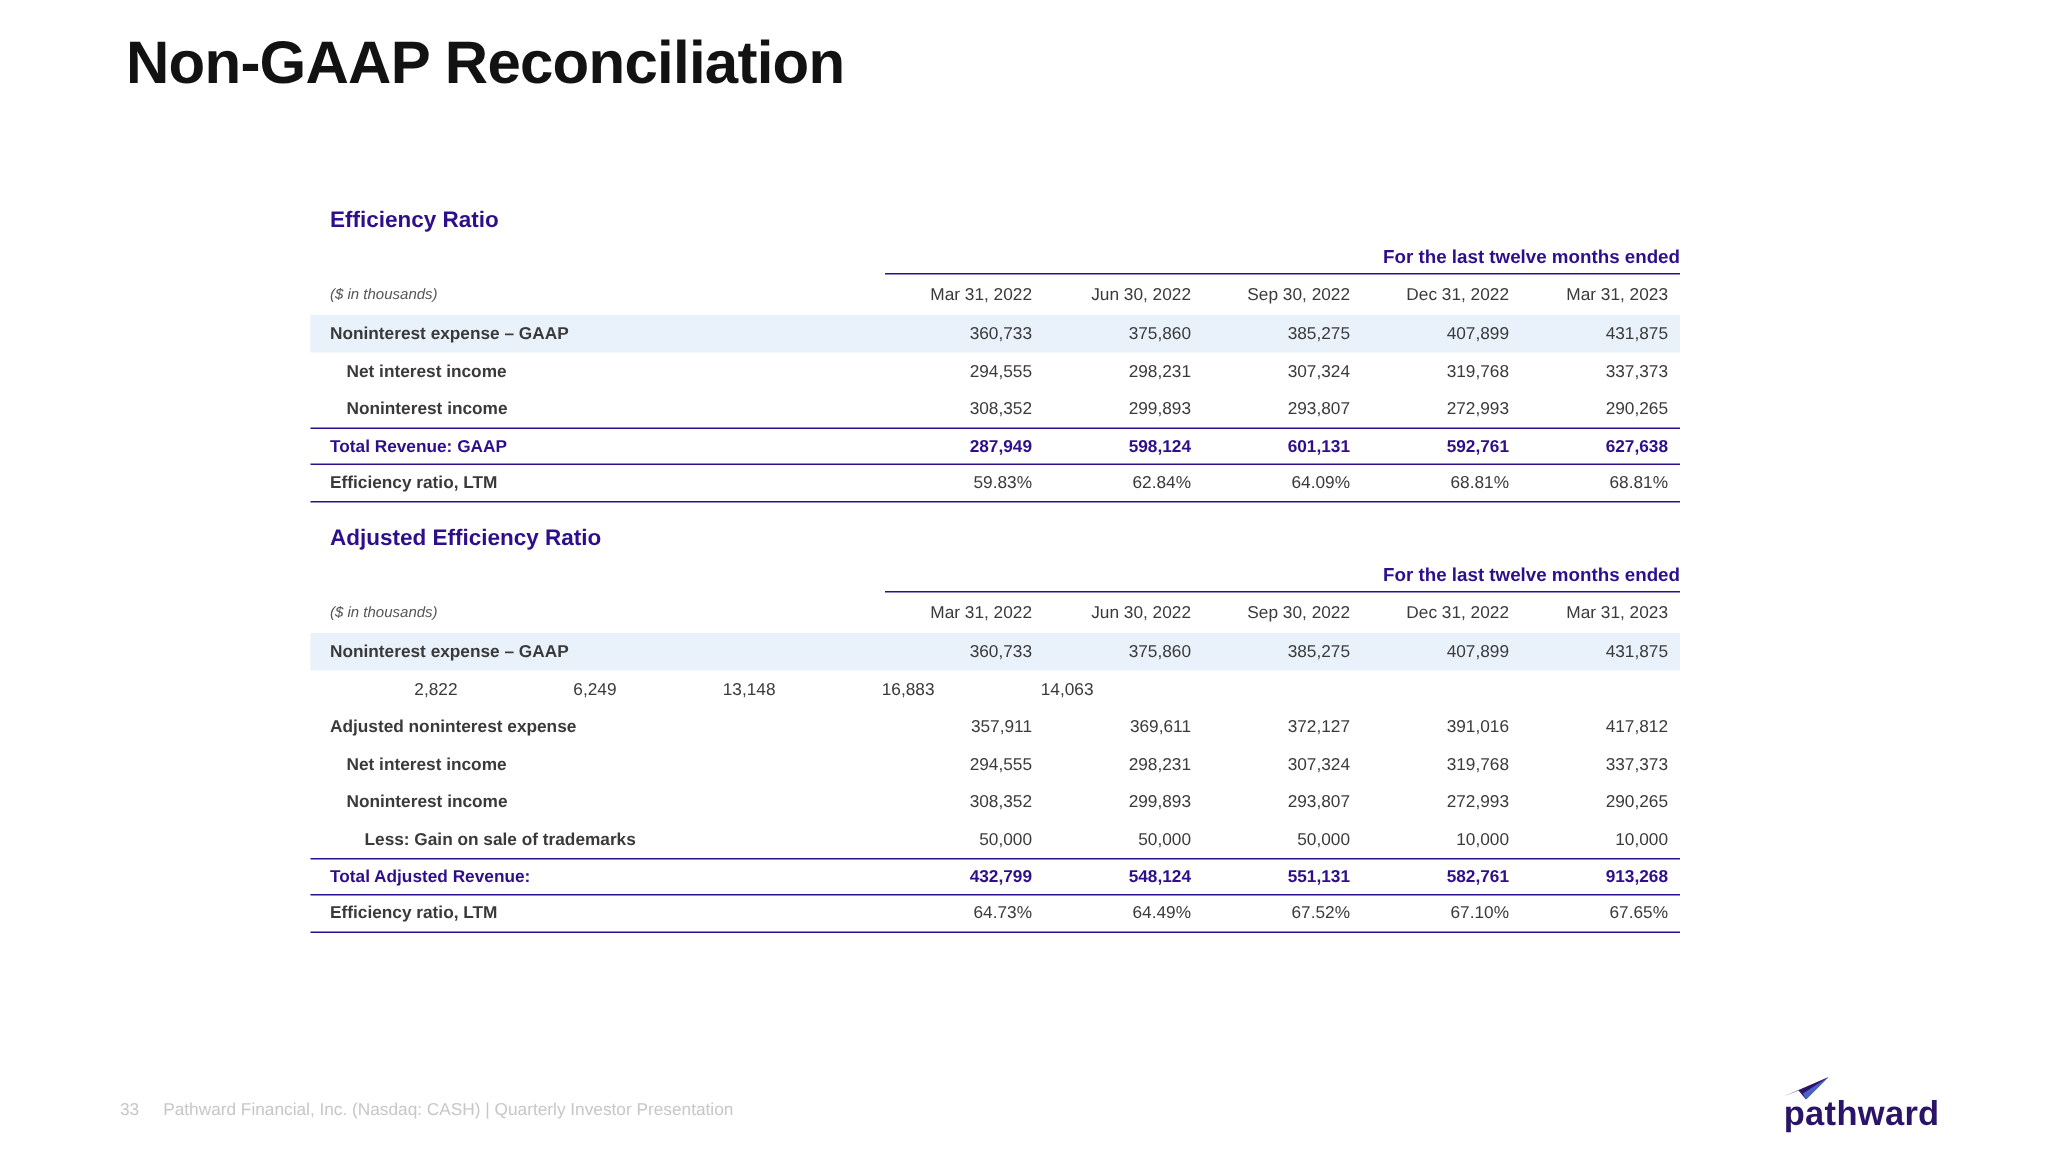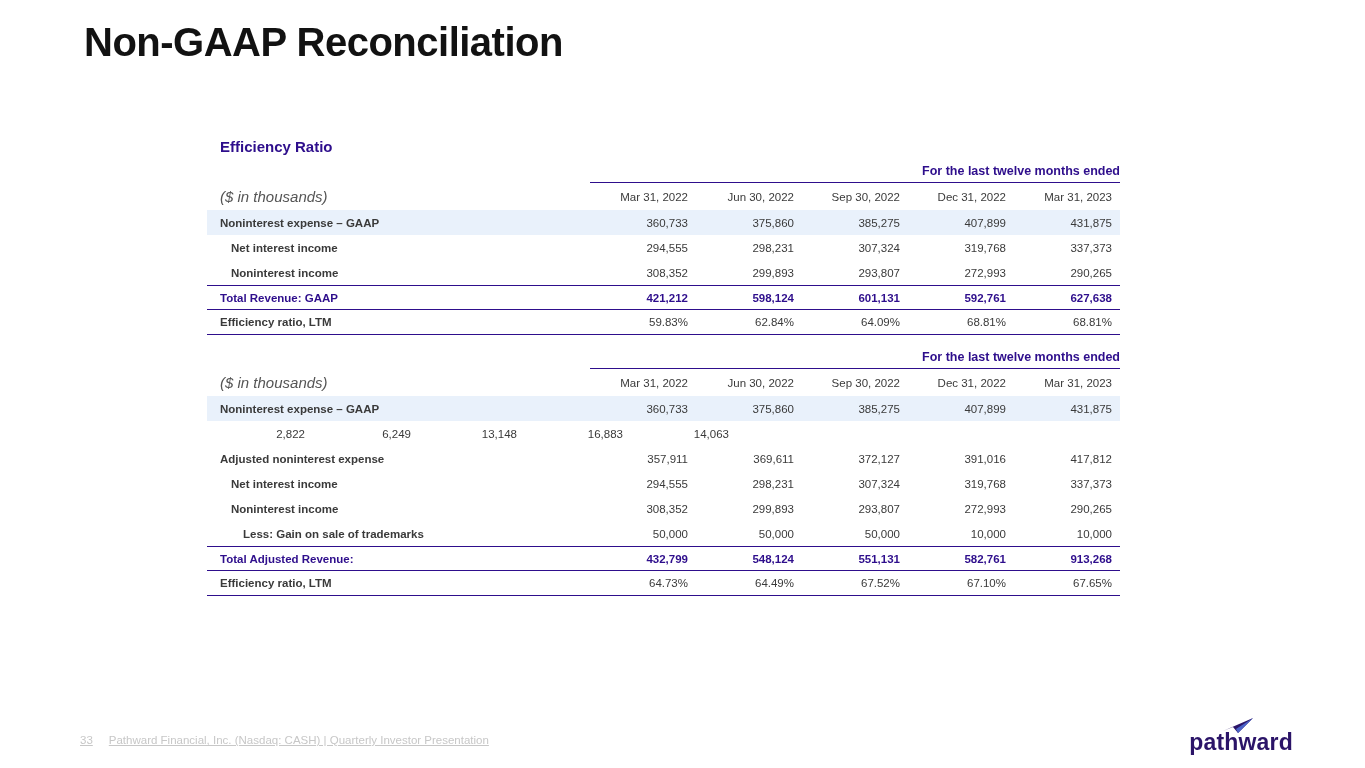"($ in thousands)" .unit { font-size: 15px -> 10px }
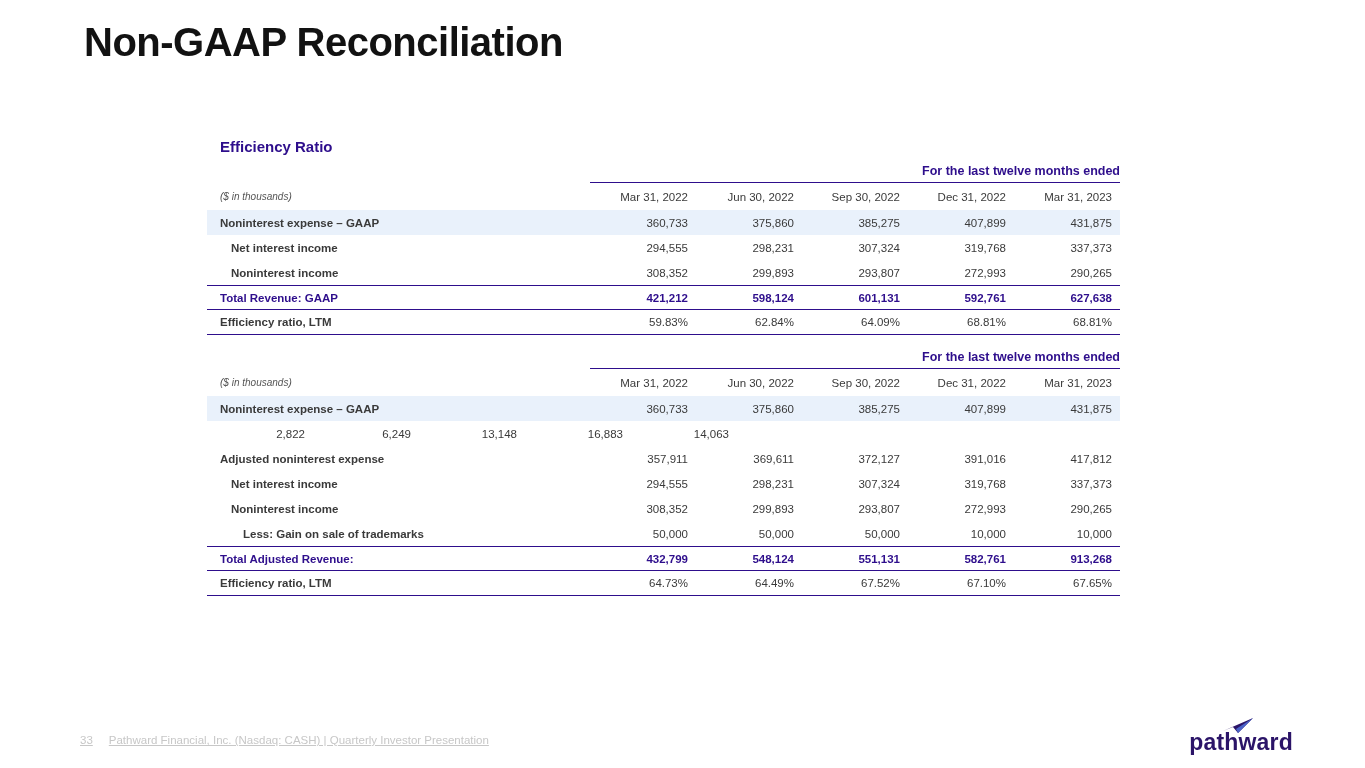"421,212" div.cell { text: 421,212 -> 287,949 }
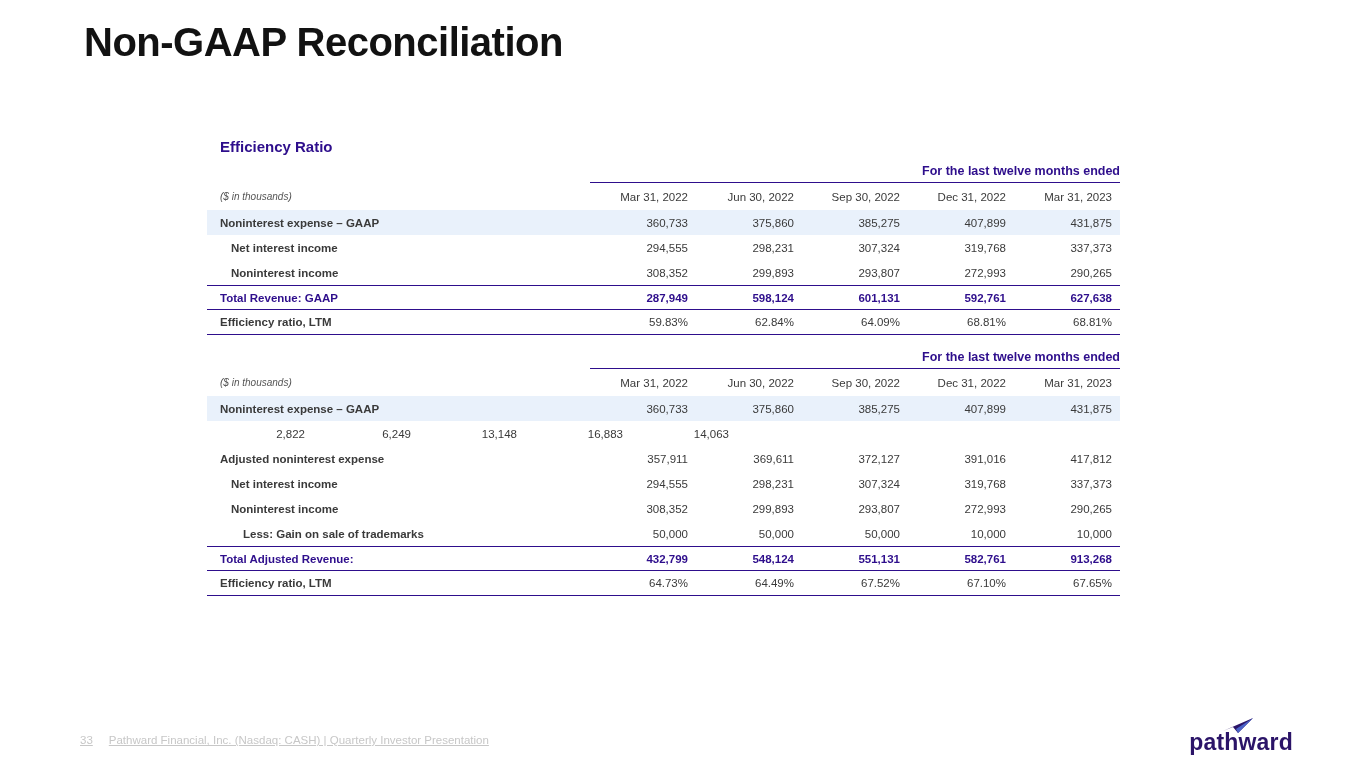"Adjusted Efficiency Ratio" h2.tbl-heading { html: none -> <h2>Adjusted Efficiency Ratio</h2> }
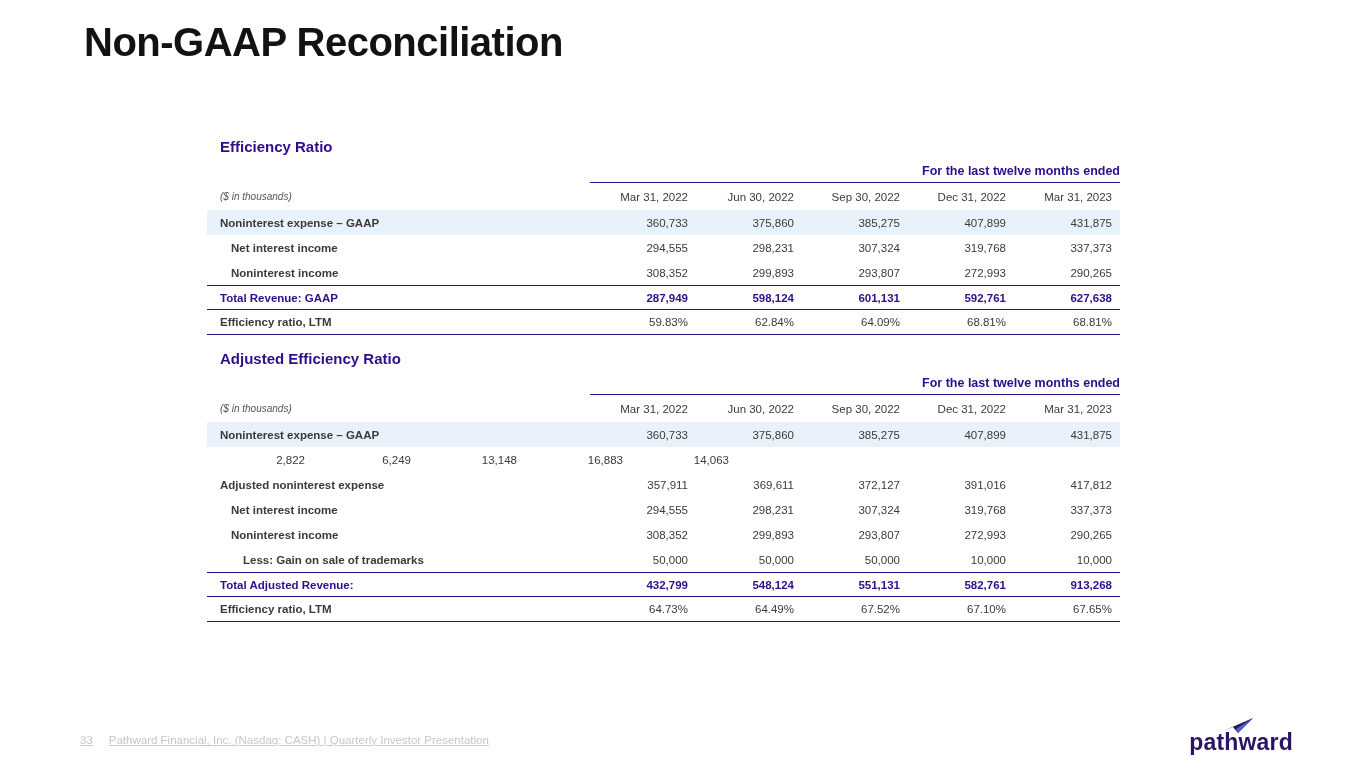"33" .footer { text-decoration: underline -> none }
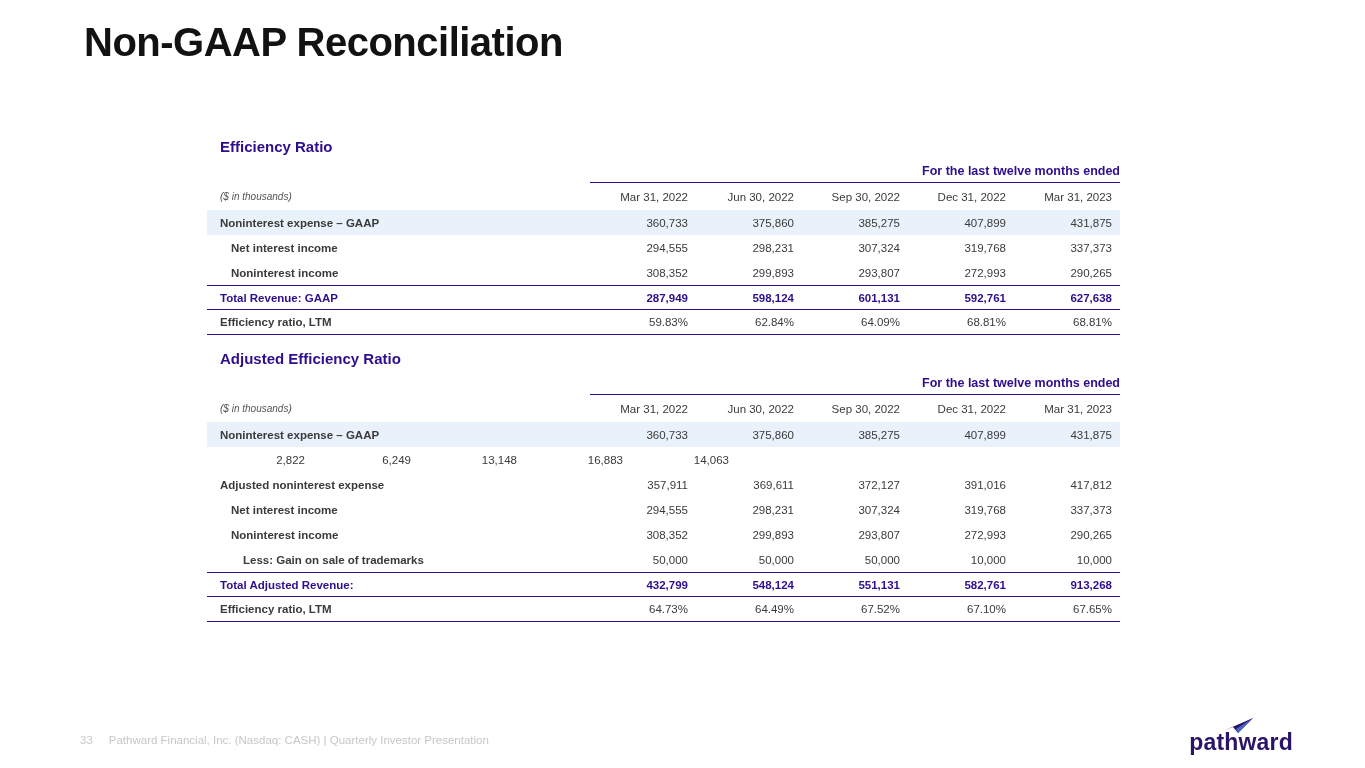"pathward" .logo { align-items: center -> flex-start }
